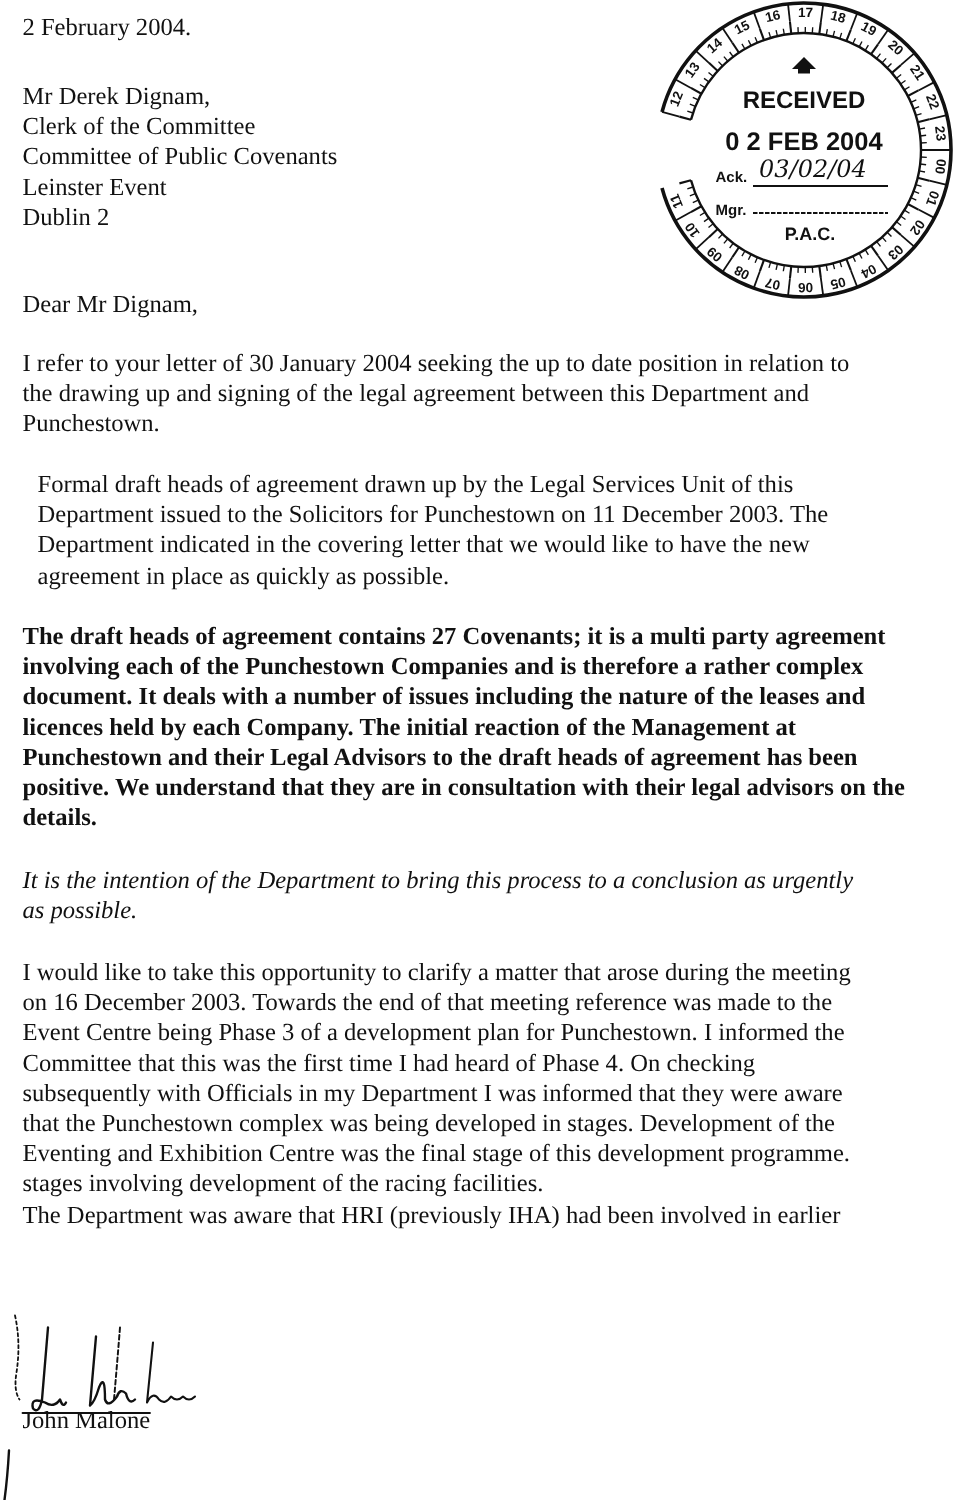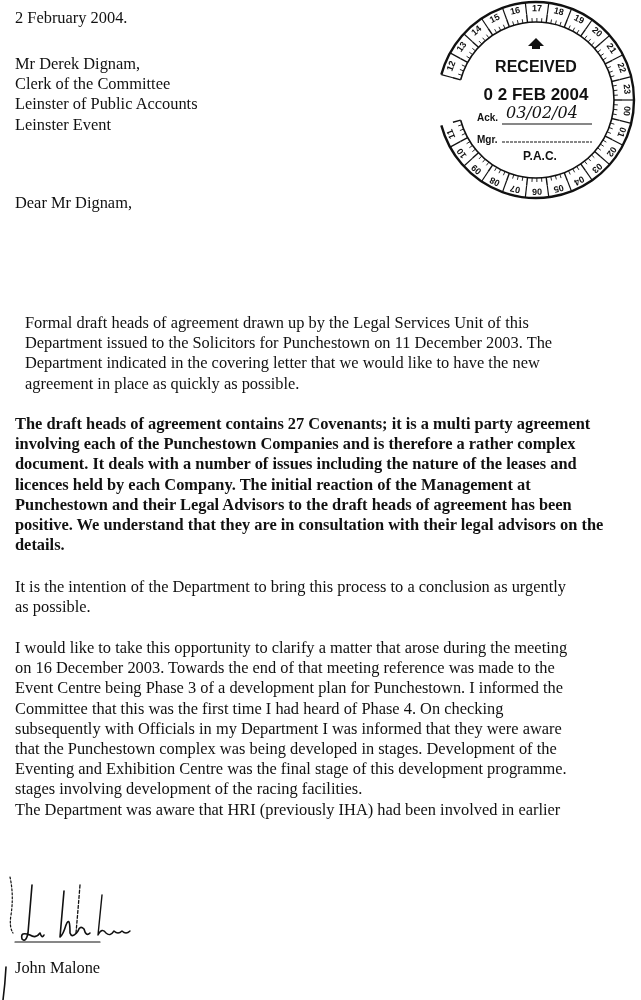"Leinster of Public Accounts" span.ln { text: Leinster of Public Accounts -> Committee of Public Covenants }
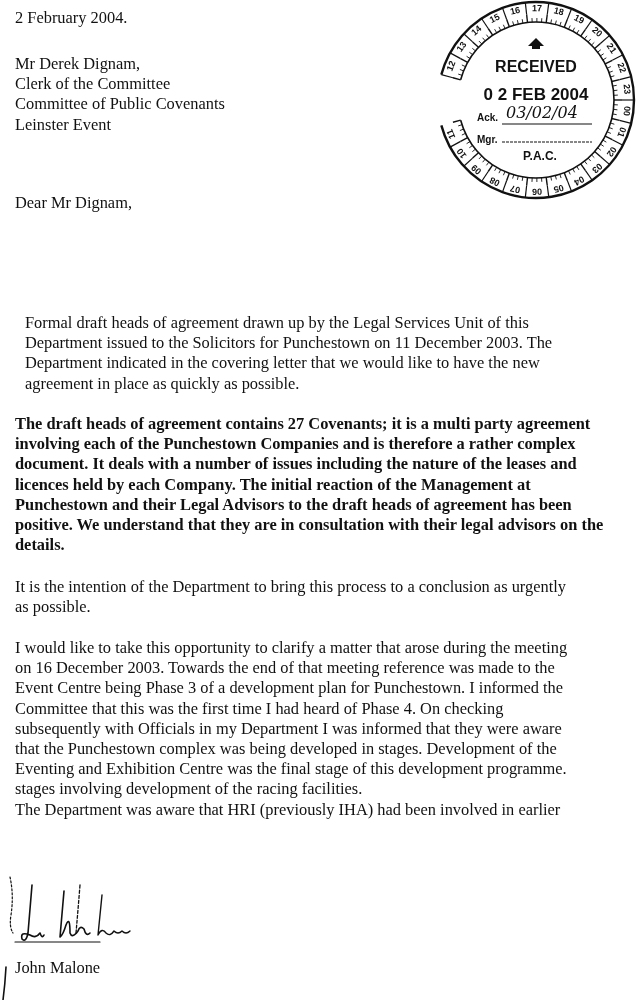"Dublin 2" span.ln { html: none -> <span>Dublin 2</span> }
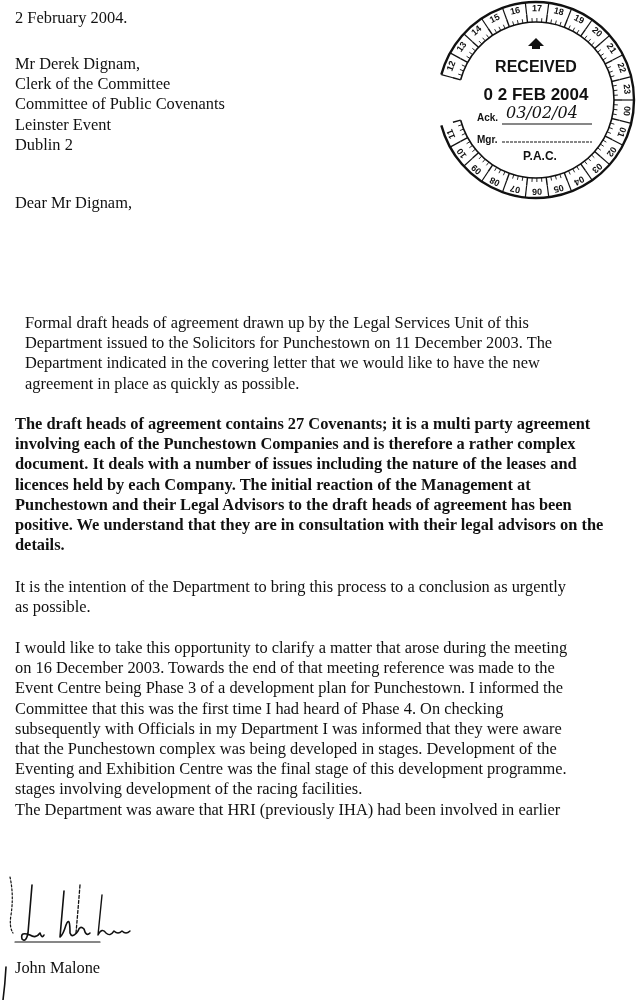"I refer to your letter" div.blk { html: none -> <div> <span>I refer to your letter of 30 January 2004 seeking the up to date position in relation to</span> <span>the drawing up and signing of the legal agreement between this Department and</span> <span>Punchestown.</span> </div> }
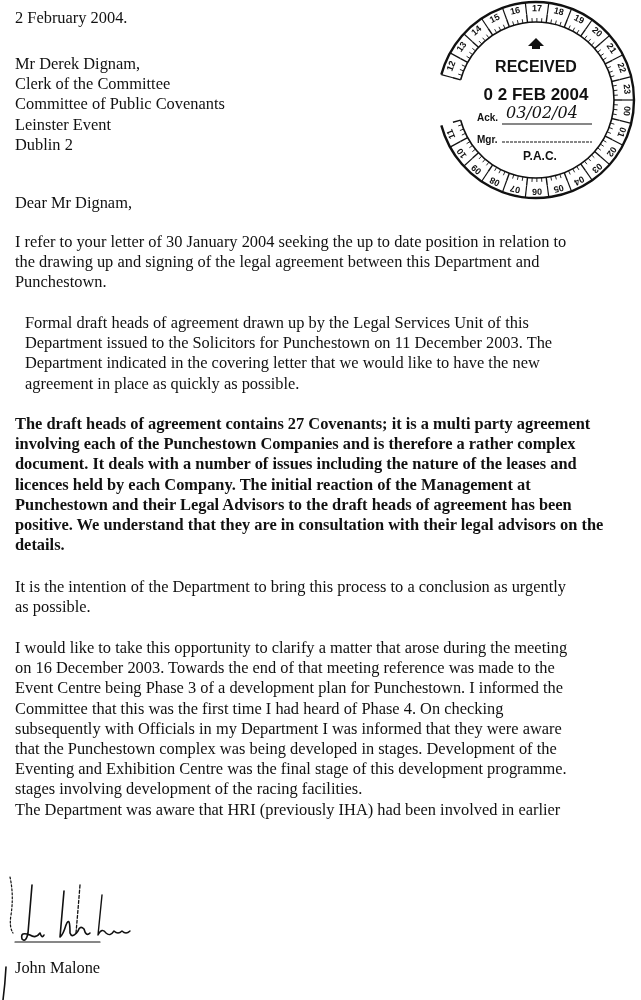"It is the intention of" #p4 { font-style: none -> italic }
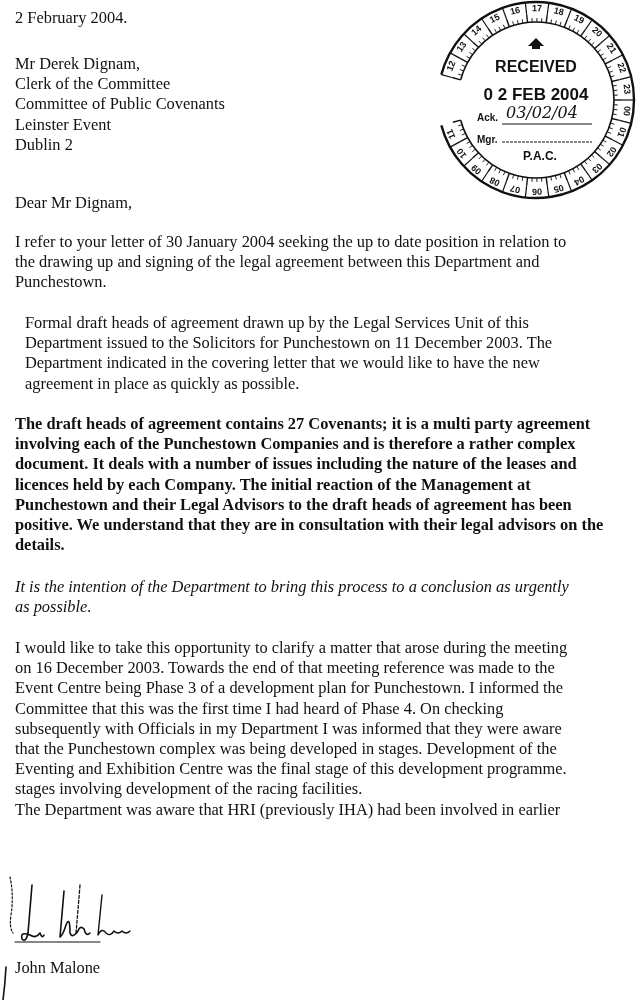"John Malone" #signer-name { margin-top: 21px -> none }
